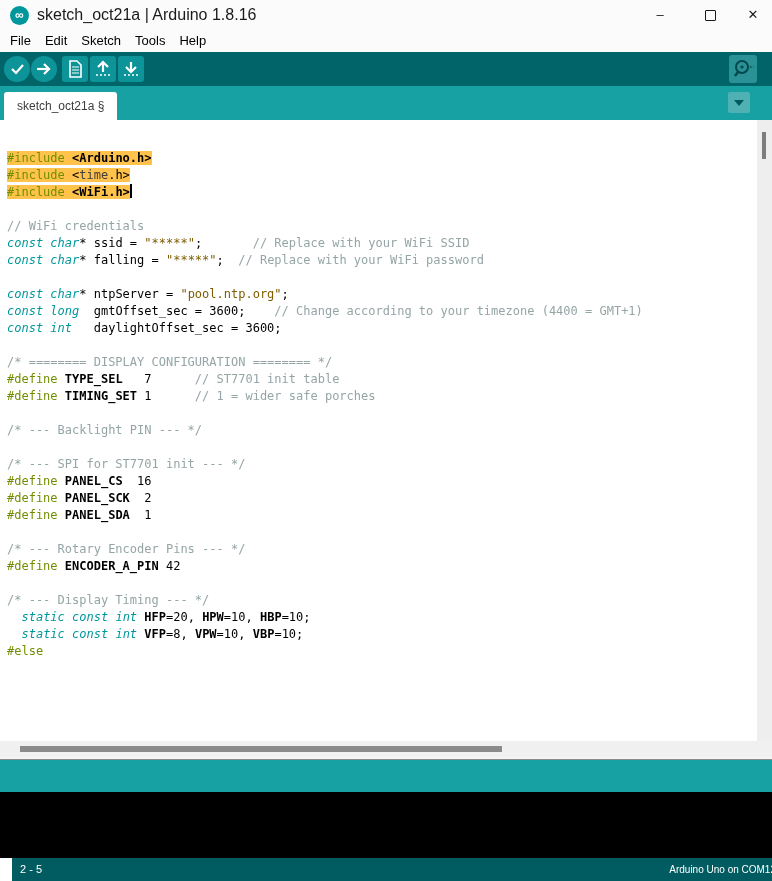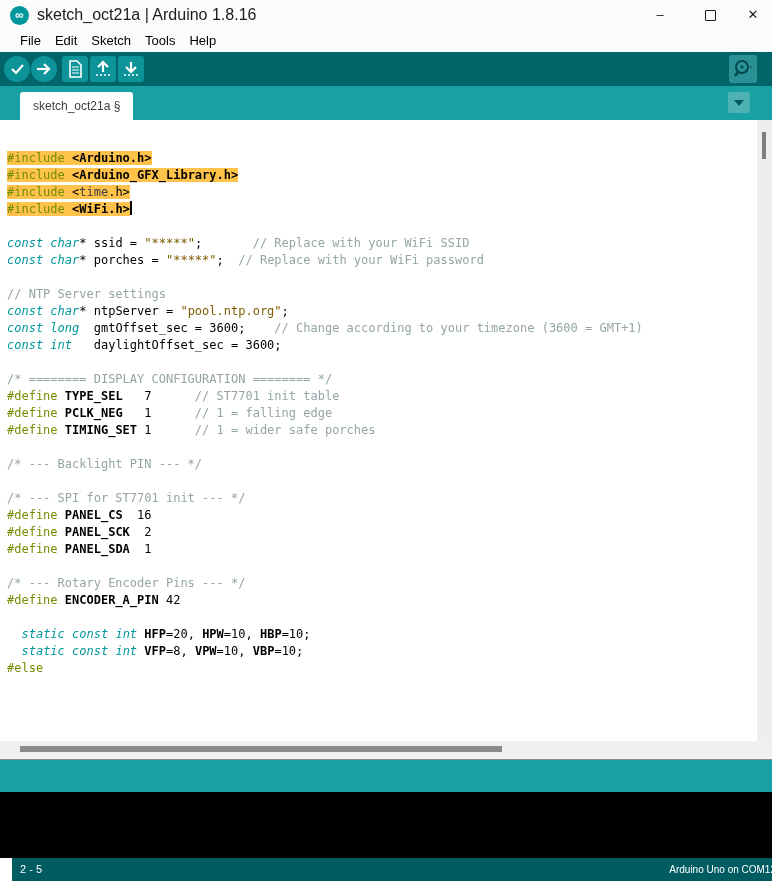"File Edit Sketch Tools Help" .menubar-inner { padding-left: 13px -> 3px }
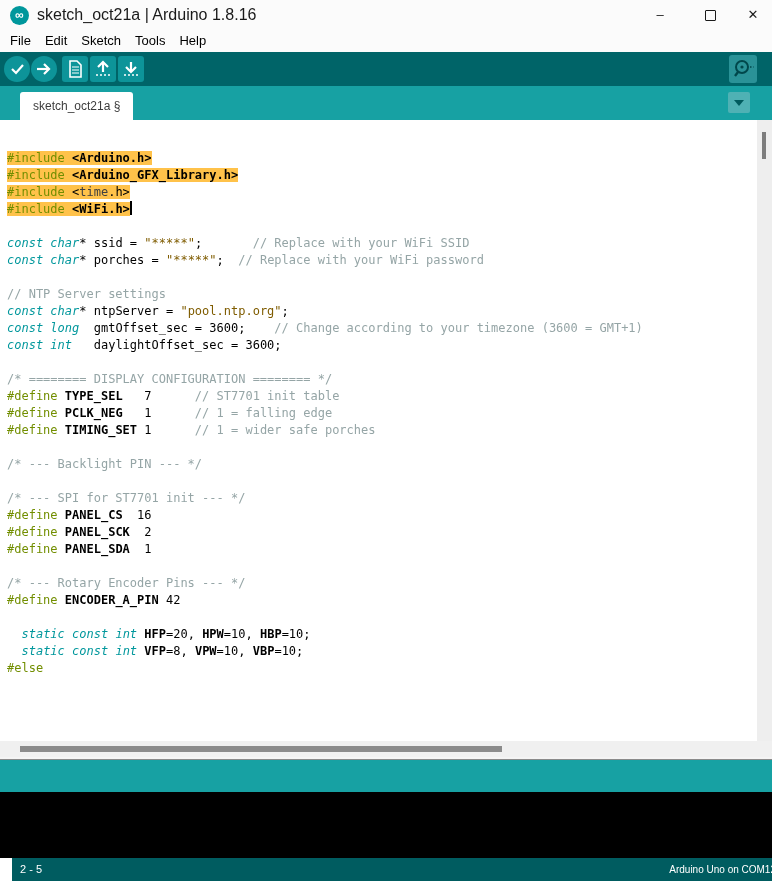"sketch_oct21a §" .tab { left: 20px -> 4px }
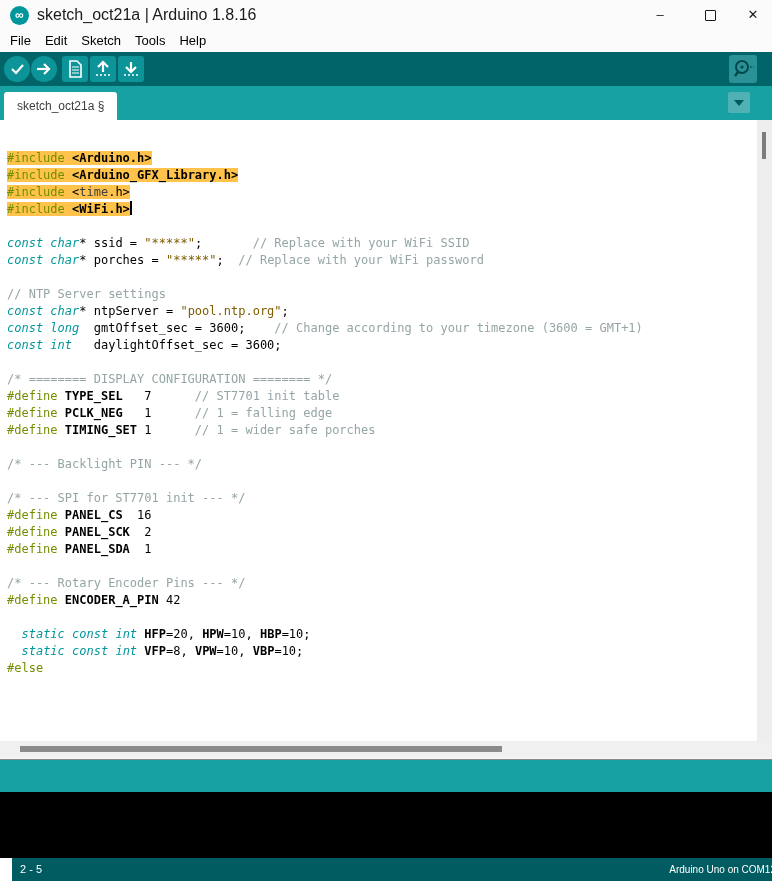"#include <Arduino_GFX_Library.h>" div.code-line { html: <div><span><span>#include</span><span> </span><span>&lt;Arduino_GFX_Library.h&gt;</span></span></div> -> none }
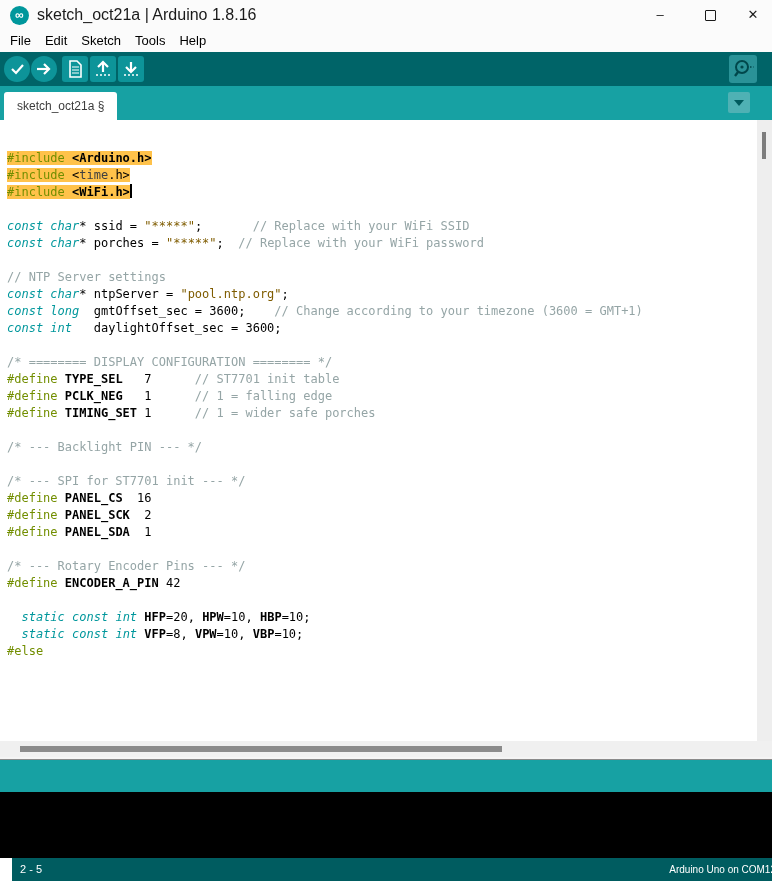"// WiFi credentials" div.code-line { html: none -> <div><span><span>// WiFi credentials</span></span></div> }
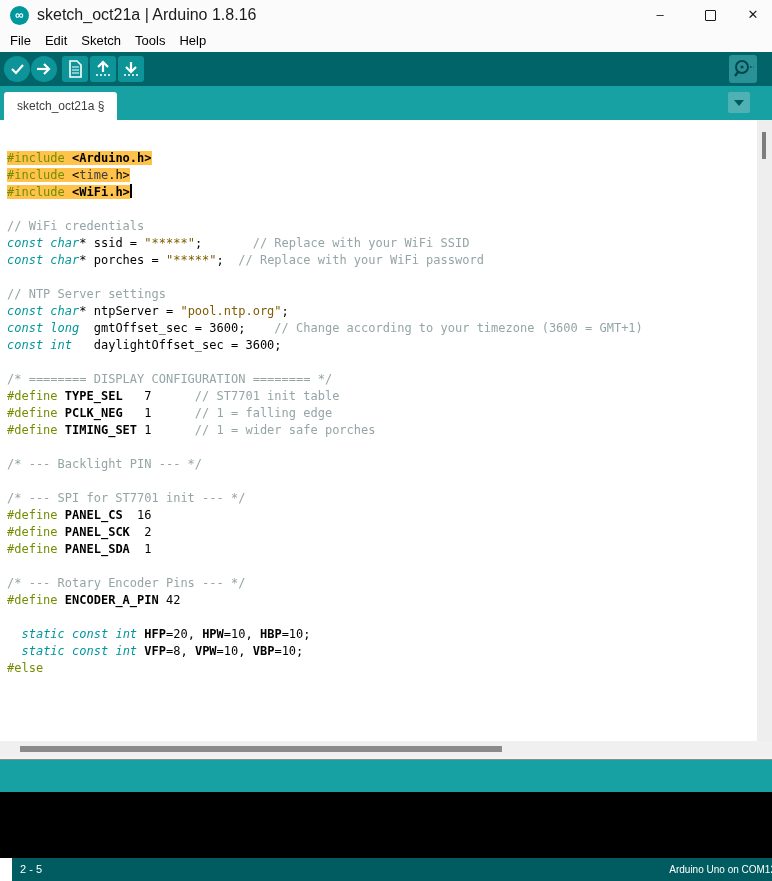"* porches =" span.tk-t { text: porches -> falling }
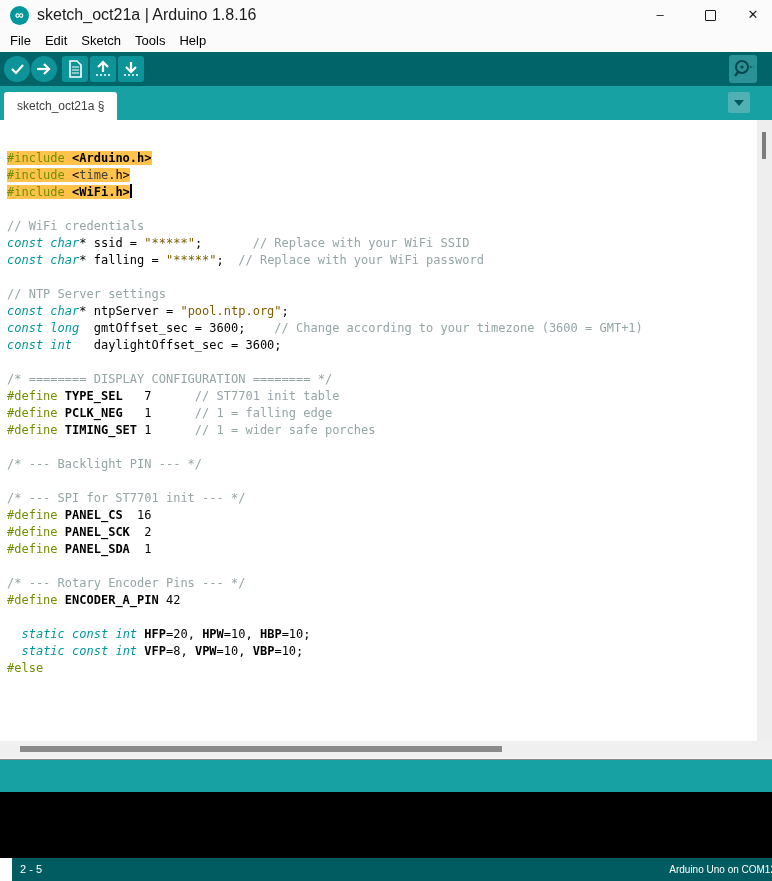"// NTP Server settings" div.code-line { html: <div><span><span>// NTP Server settings</span></span></div> -> none }
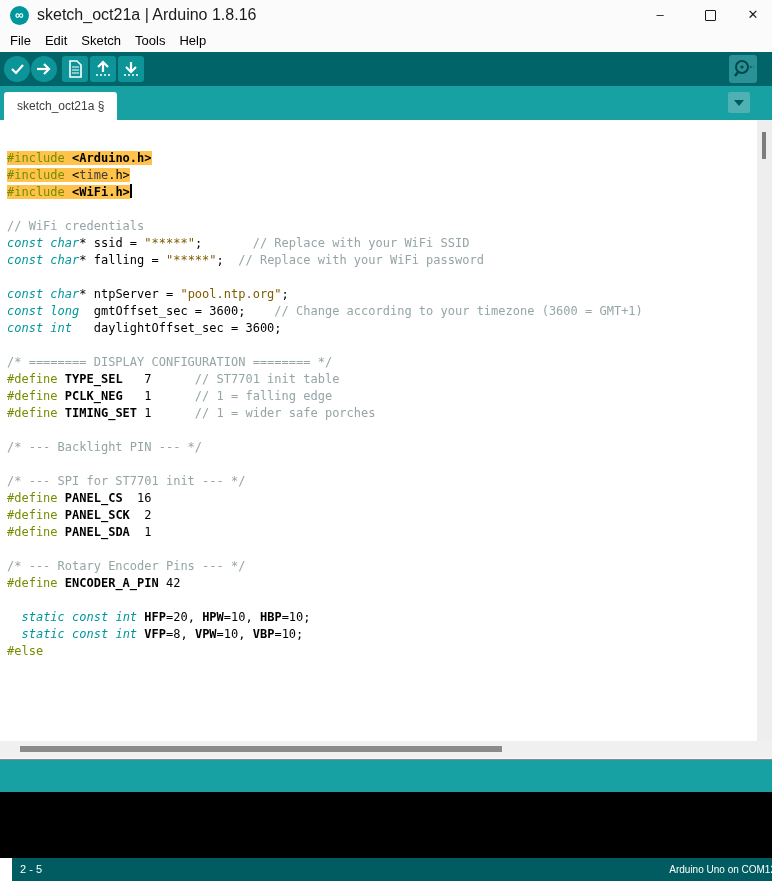"// Change according to your" span.tk-c { text: 3600 -> 4400 }
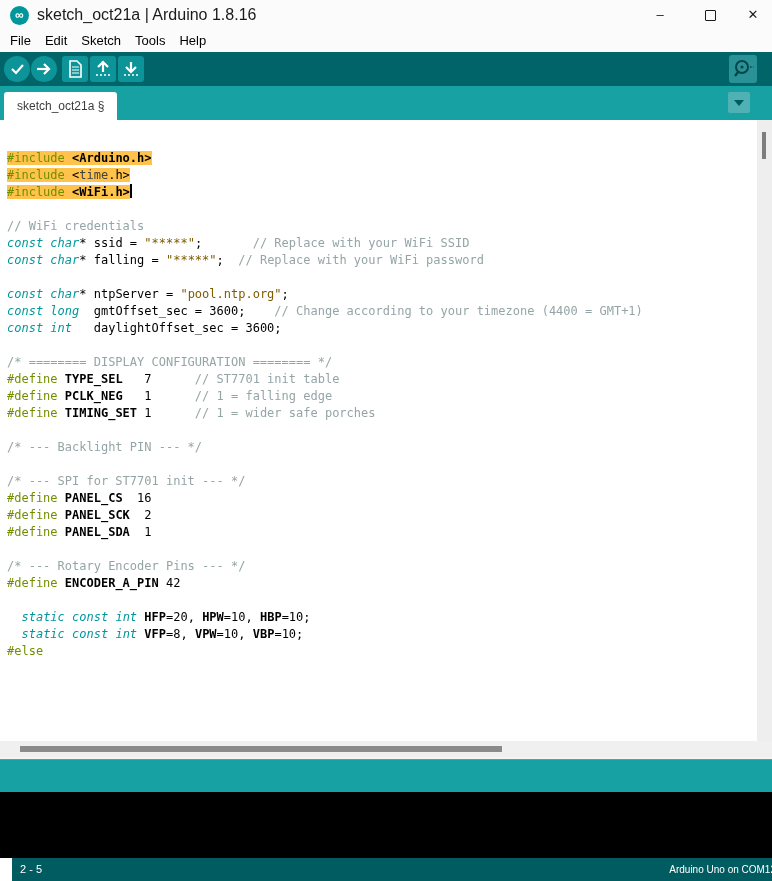"#define PCLK_NEG 1 // 1" div.code-line { html: <div><span><span>#define</span><span> </span><span>PCLK_NEG</span><span> 1 </span><span>// 1 = falling edge</span></span></div> -> none }
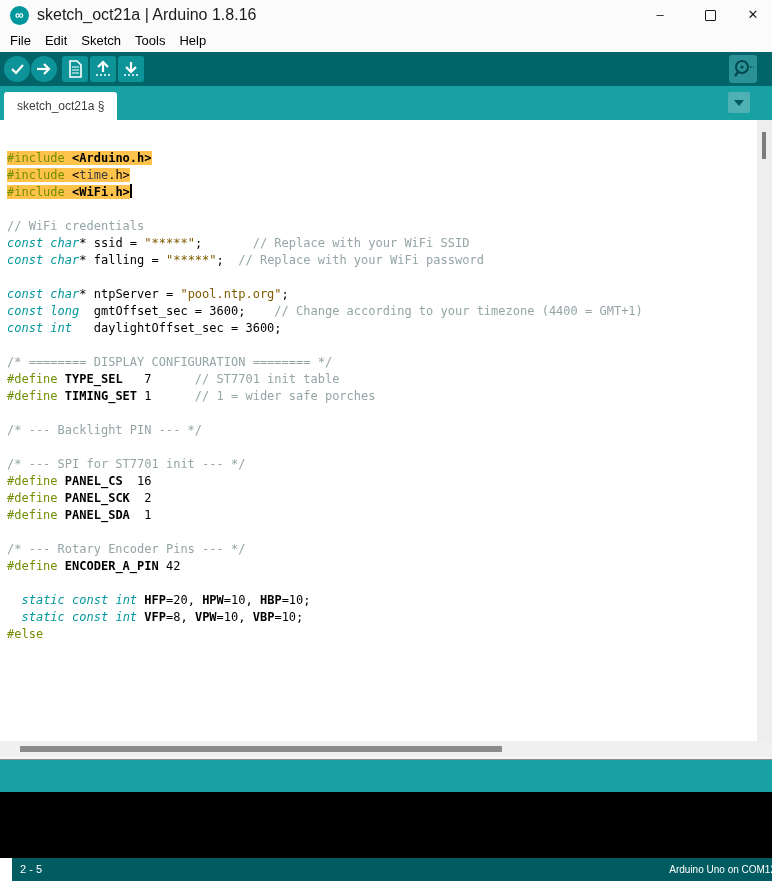"/* --- Display Timing ---" div.code-line { html: none -> <div><span><span>/* --- Display Timing --- */</span></span></div> }
